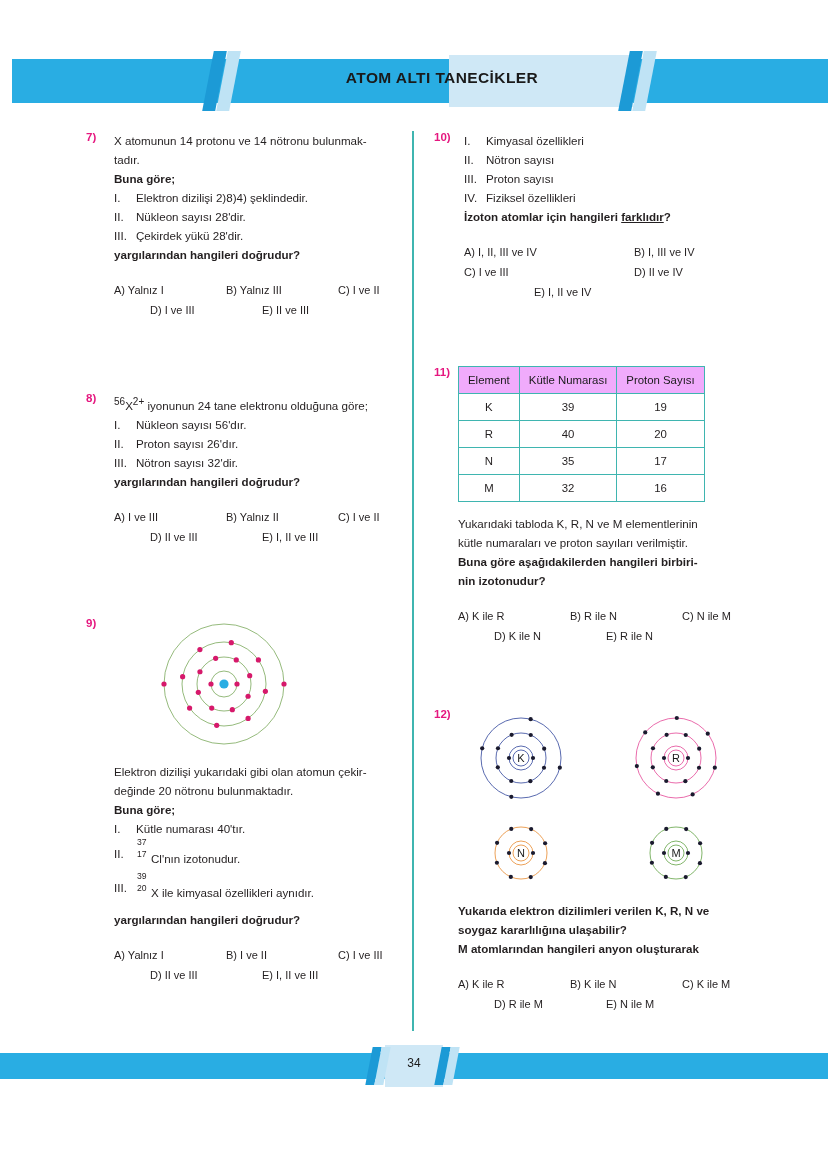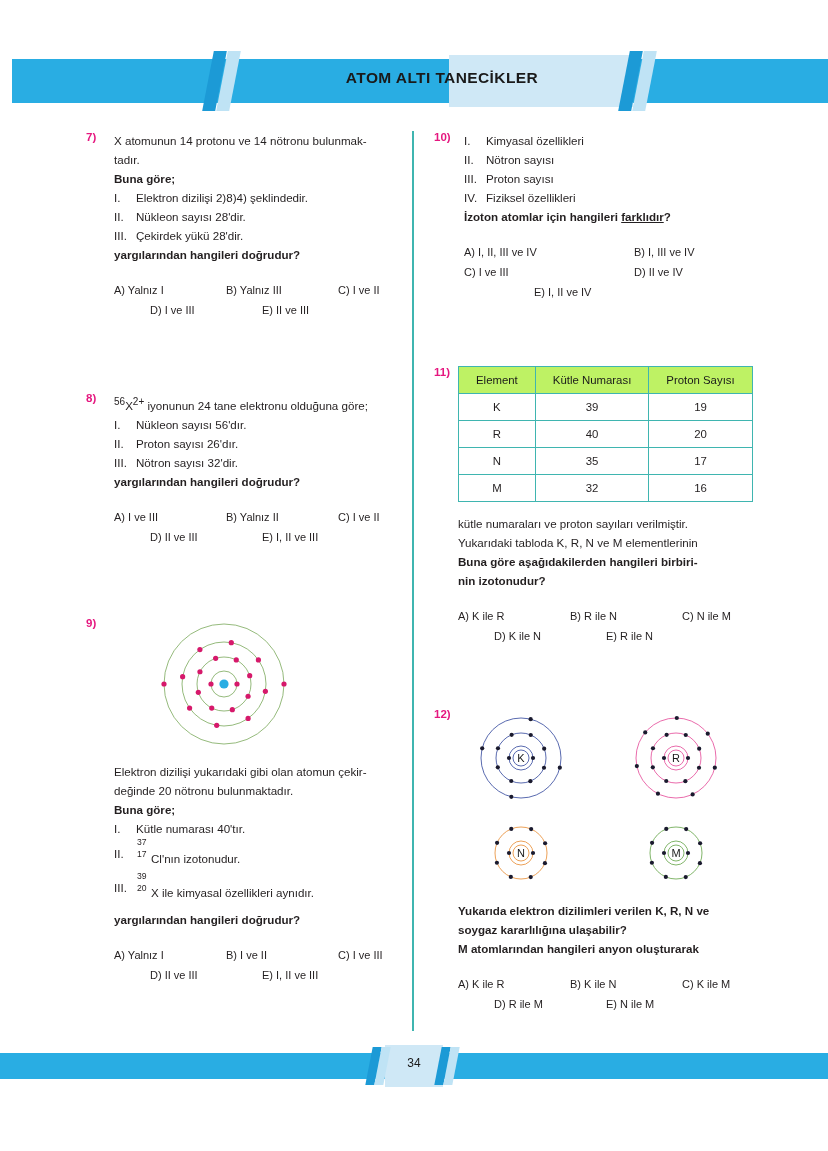"Element" .tbl th { background: #bef264 -> #f0abfc; padding: 7px 17px -> 7px 9px }
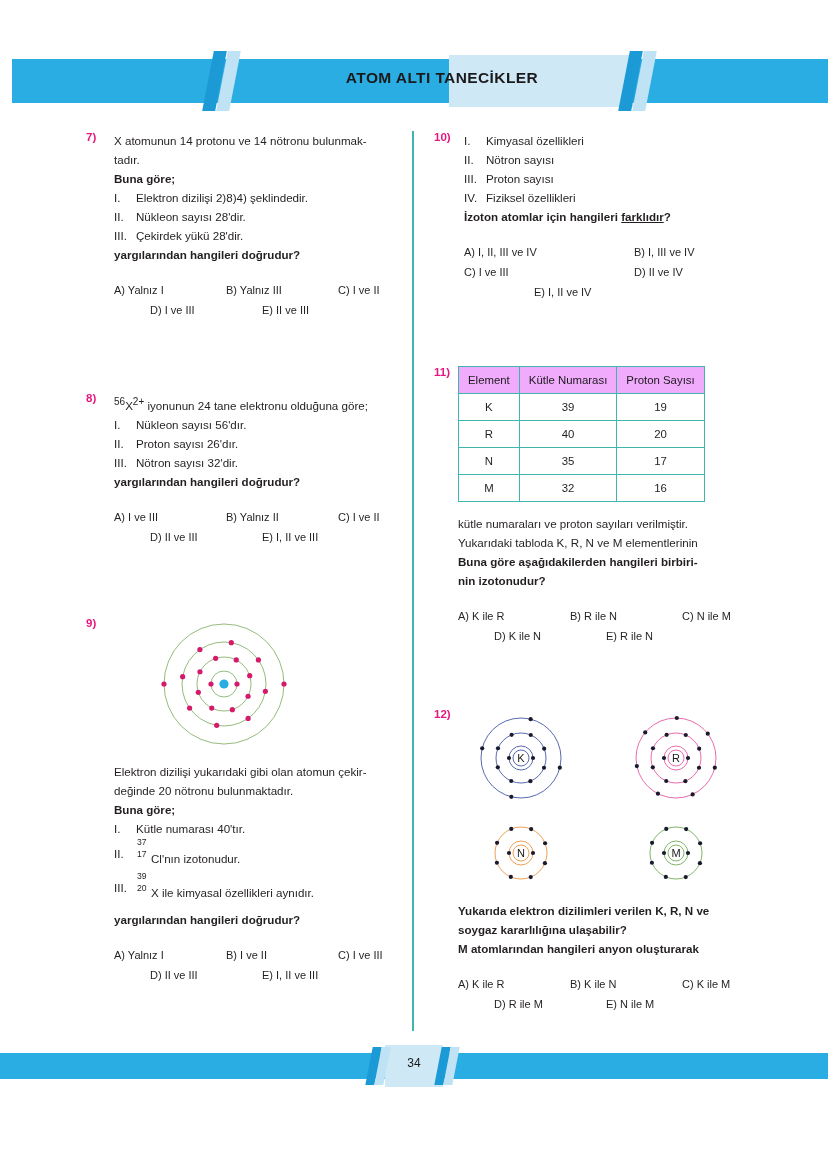"kütle numaraları ve proton sayıları" div.line { order: before "Yukarıdaki tabloda K, R, N" -> after "Yukarıdaki tabloda K, R, N" }
